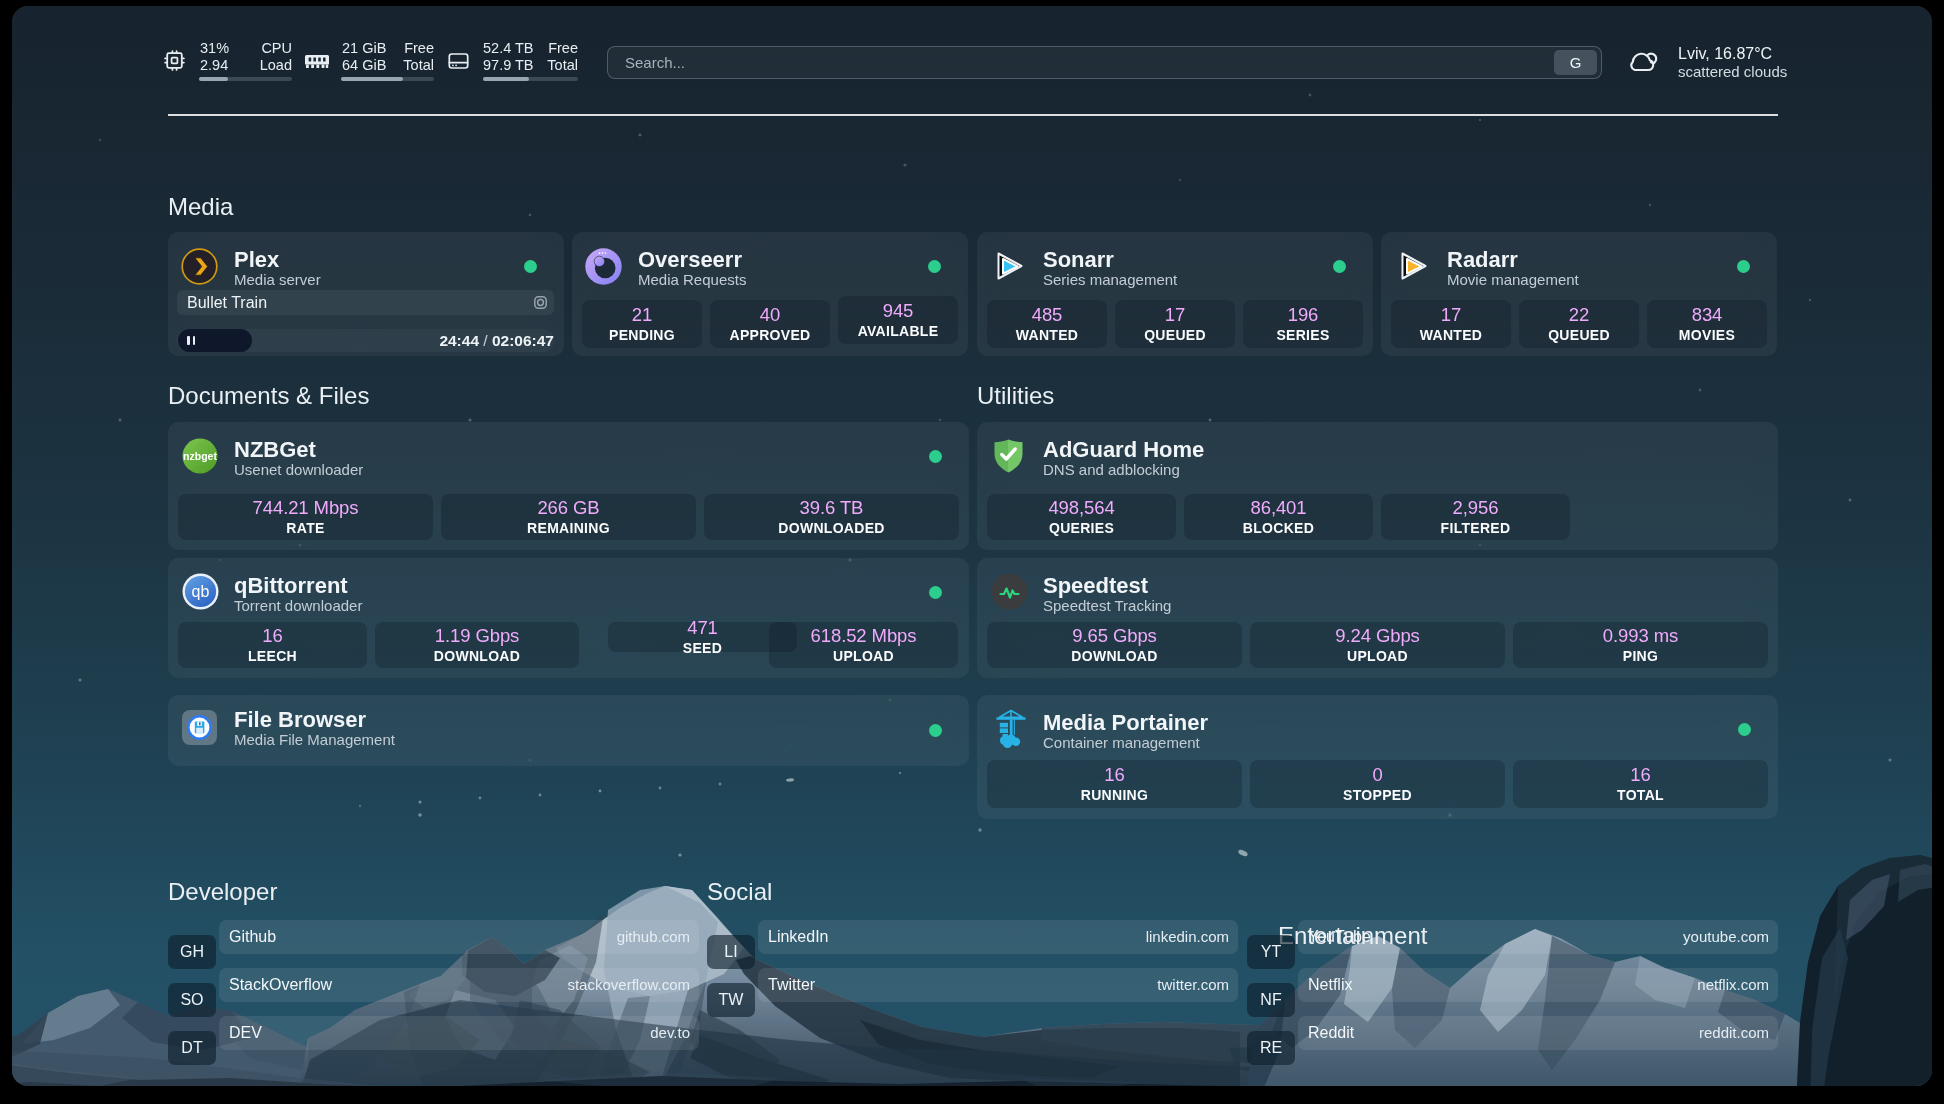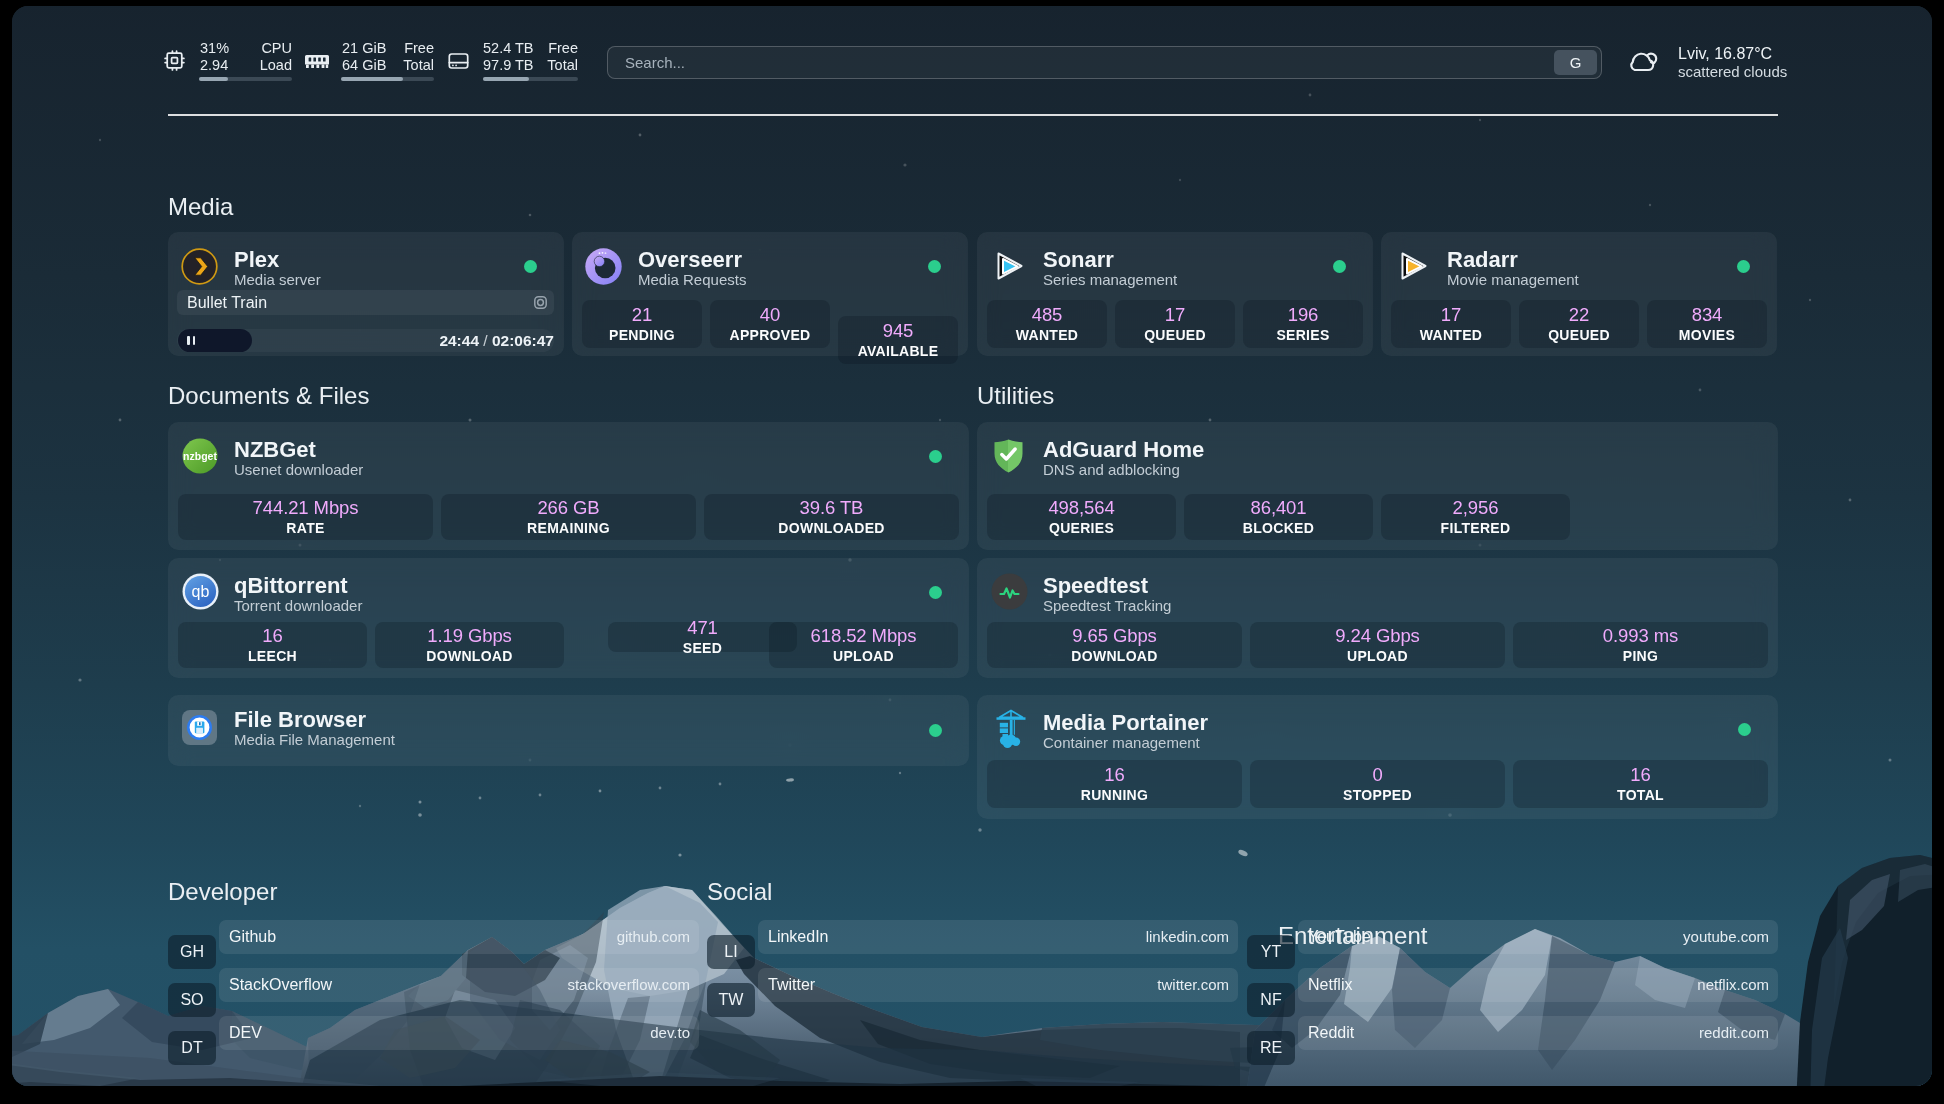"945" div.tile { top: 84px -> 64px }
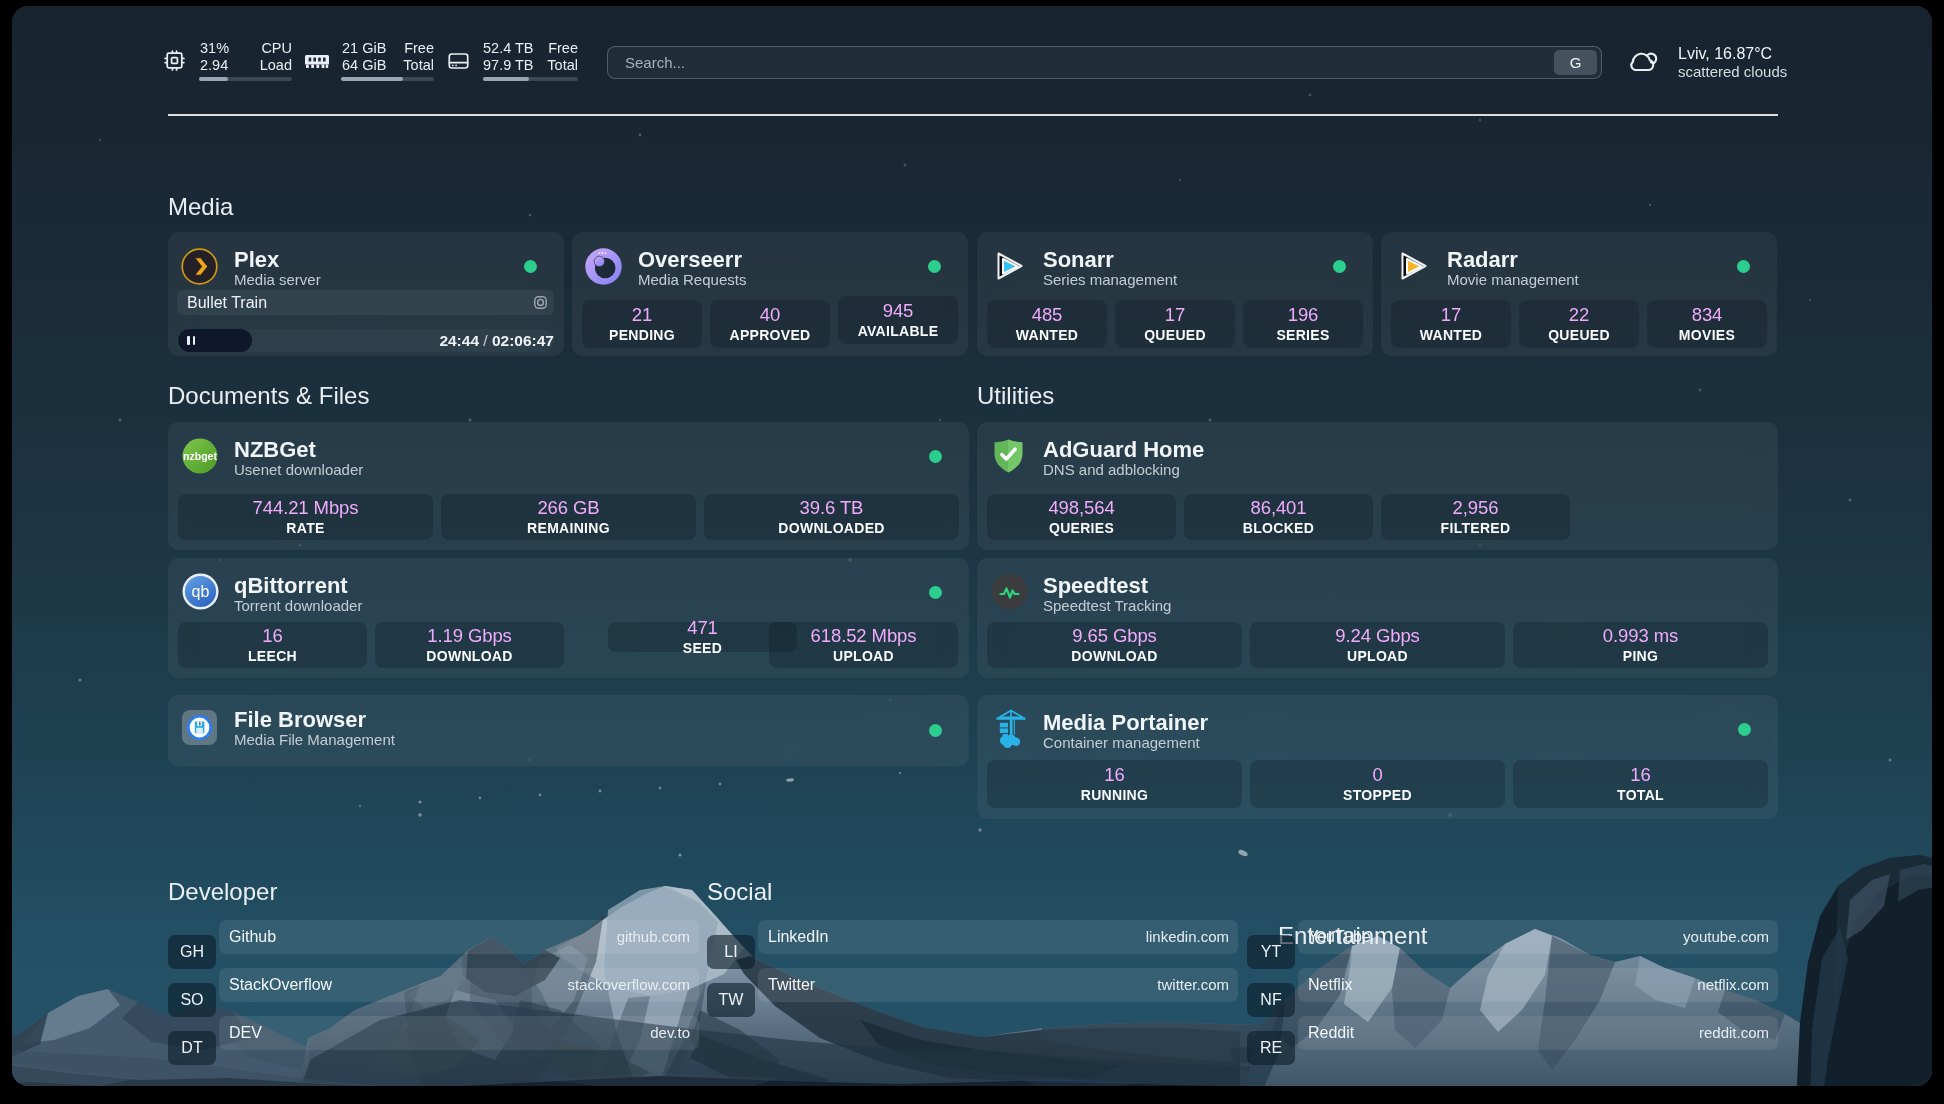"1.19 Gbps" div.tile { width: 189px -> 204px }
